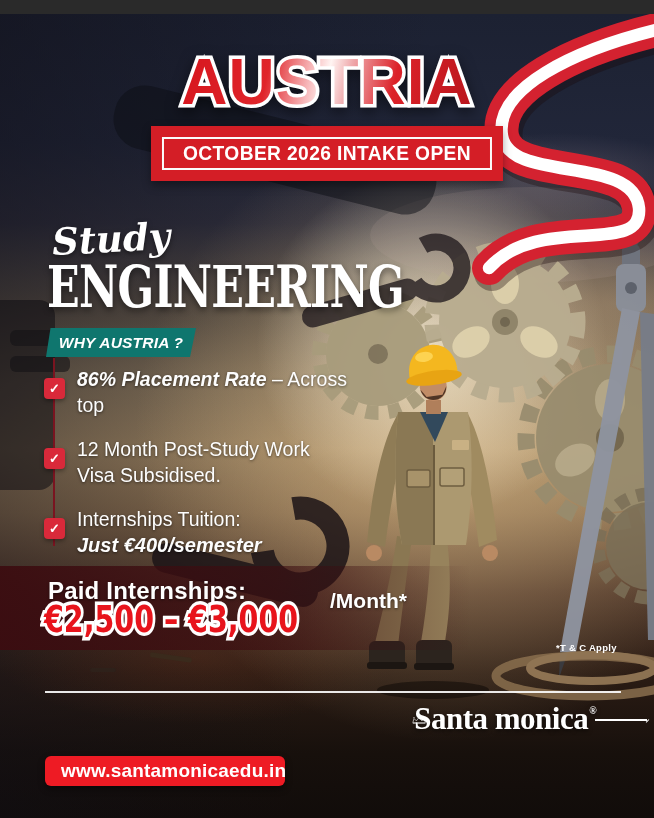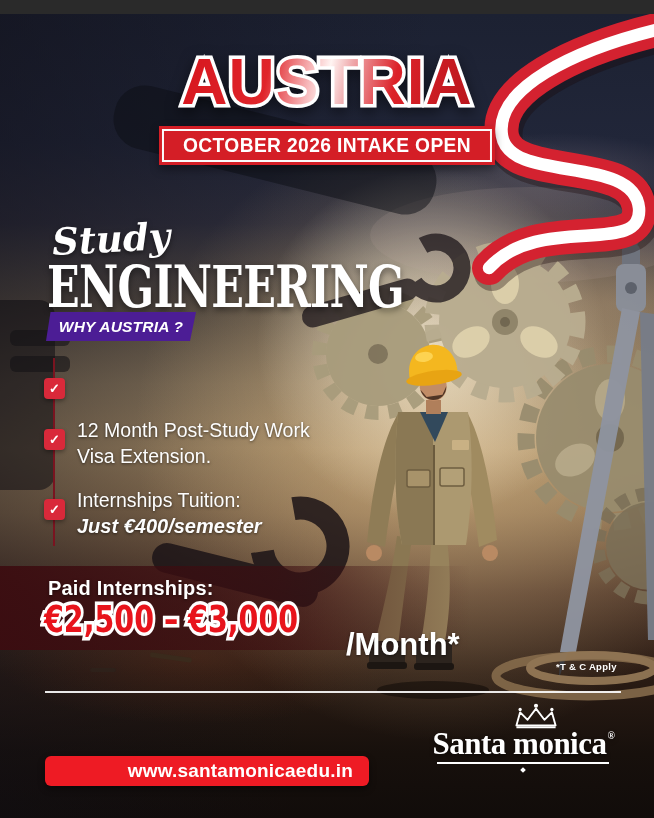"OCTOBER 2026 INTAKE OPEN" .intake-box { padding: 3px -> 11px }
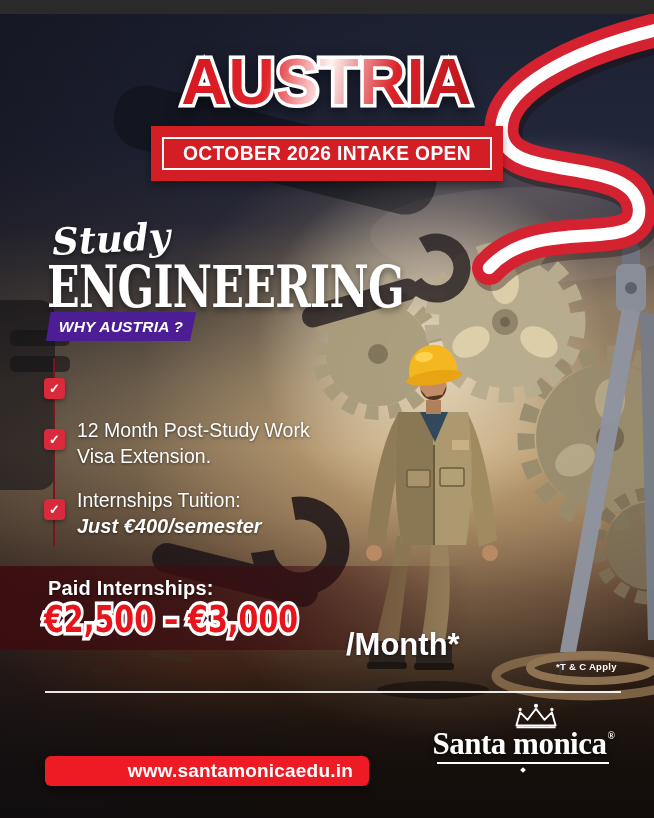"WHY AUSTRIA ?" .why-banner { background: #4c1d95 -> #0f766e; top: 312px -> 328px }
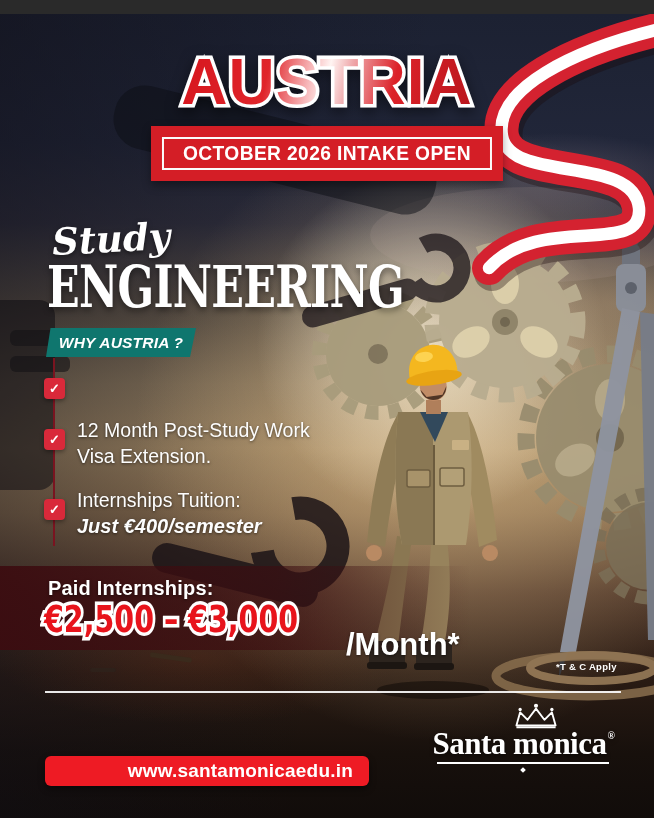"86% Placement Rate – Across" span.line { html: none -> <span><span>86% Placement Rate</span><span> – Across top</span></span> }
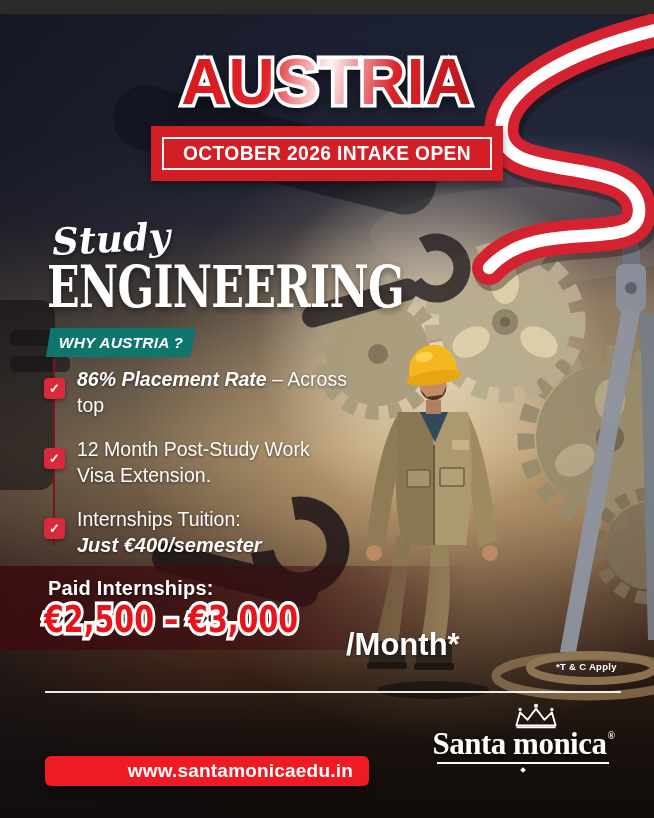"Visa Extension." span.line { text: Extension -> Subsidised }
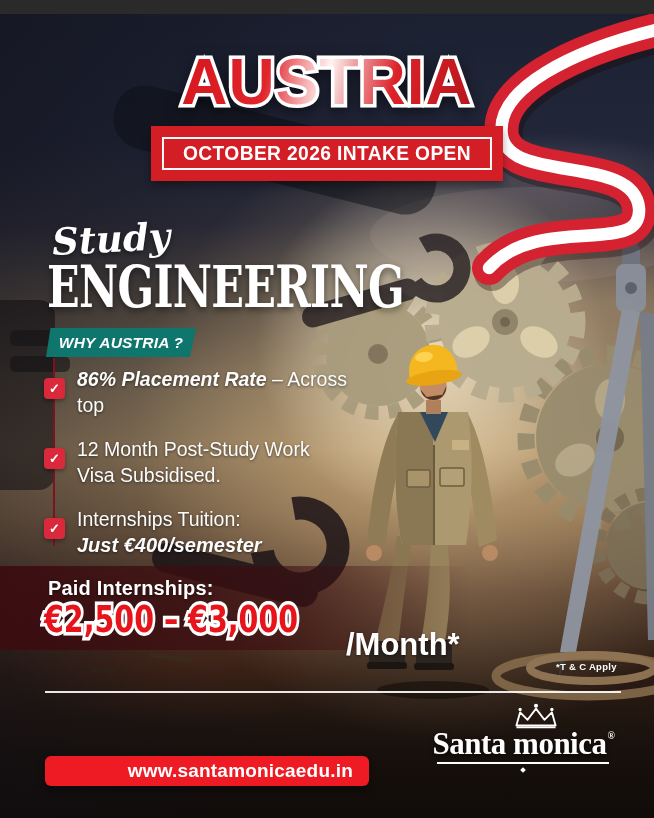"Paid Internships:" .paid-label { font-size: 20px -> 24px }
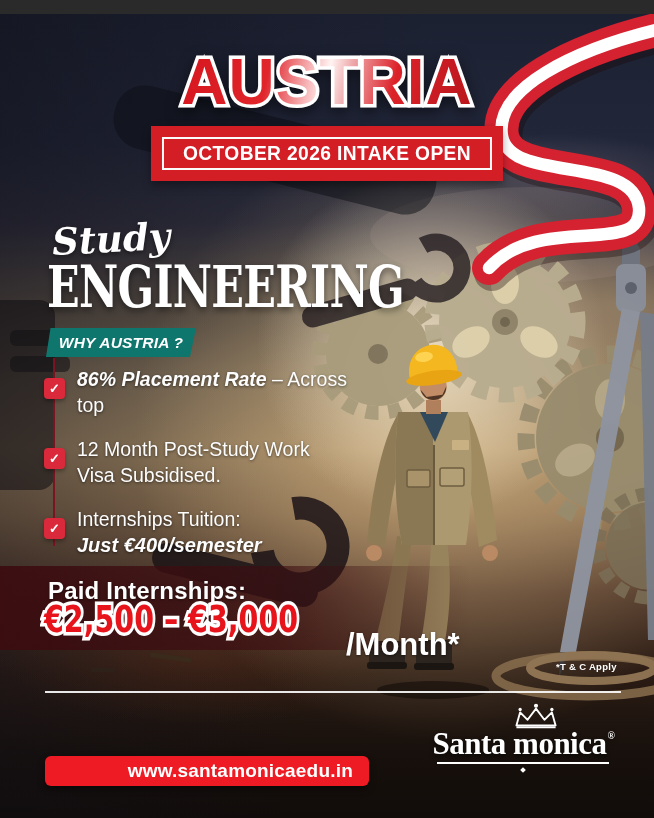"/Month*" .amount-unit { font-size: 31px -> 21px; margin-left: 16px -> none; top: 627px -> 589px }
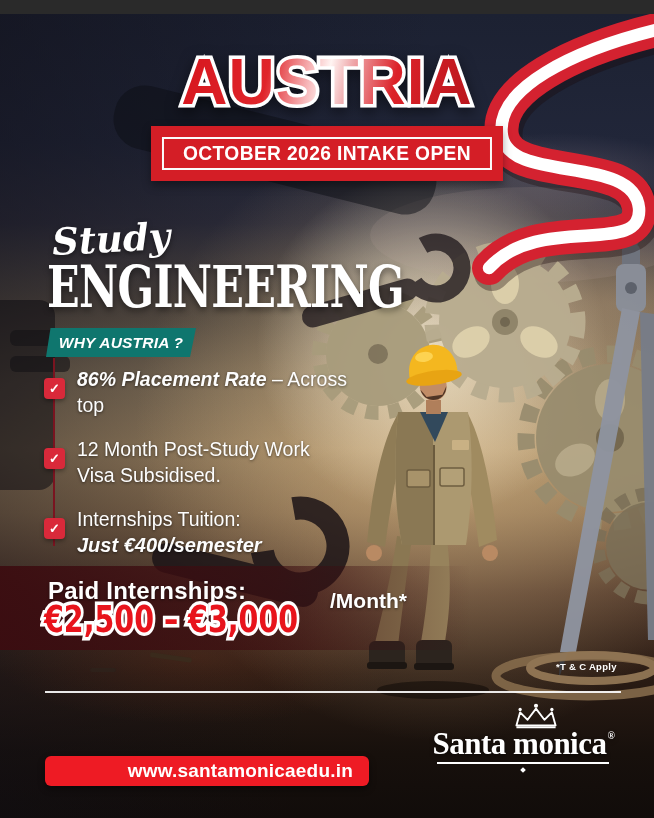"*T & C Apply" .tnc { top: 661px -> 642px }
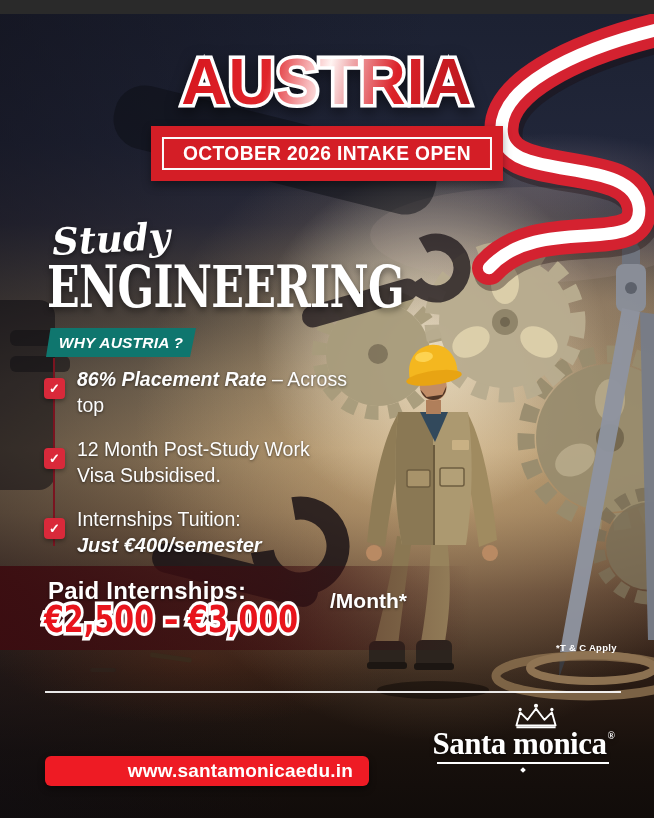"Santa monica®" .logo { flex-direction: column -> row }
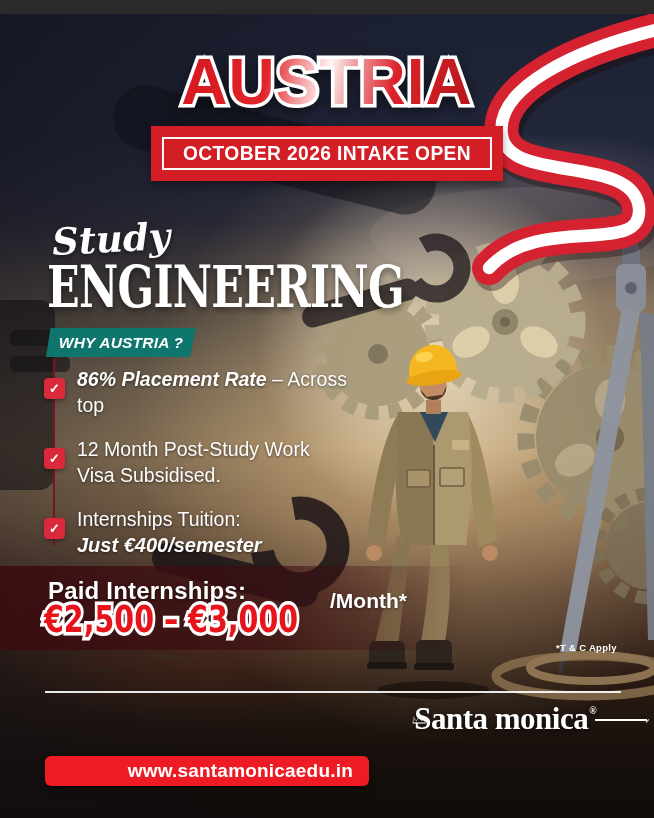"www.santamonicaedu.in" .web-box { text-align: right -> center; width: 324px -> 240px }
